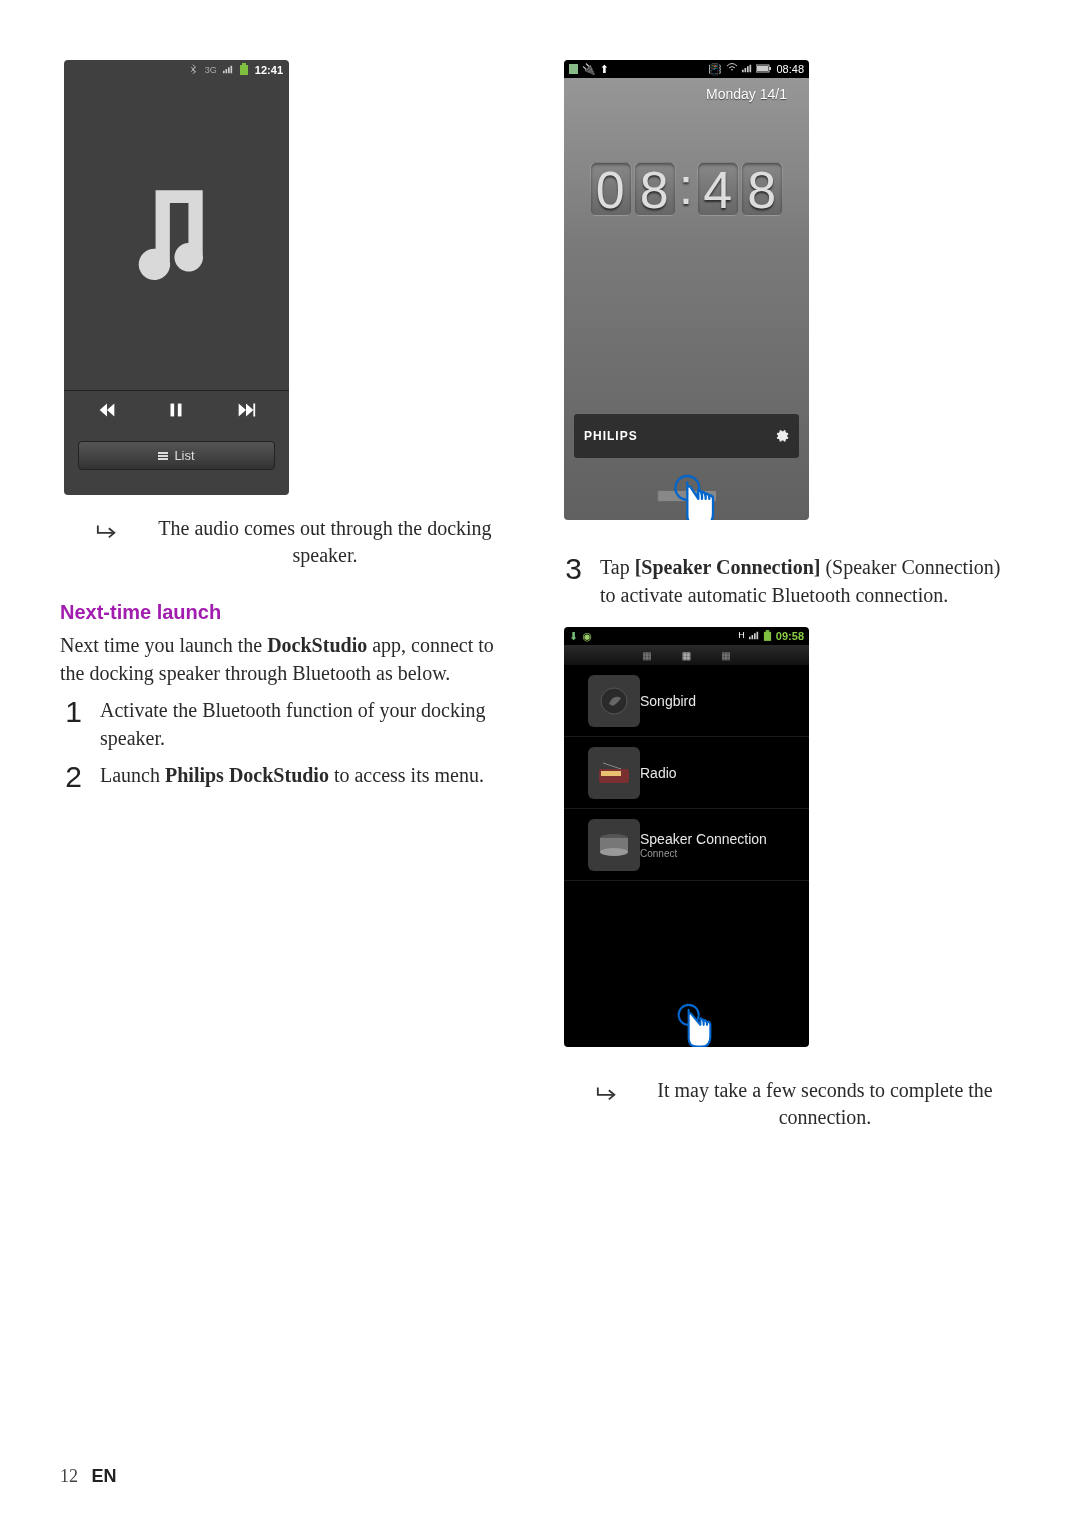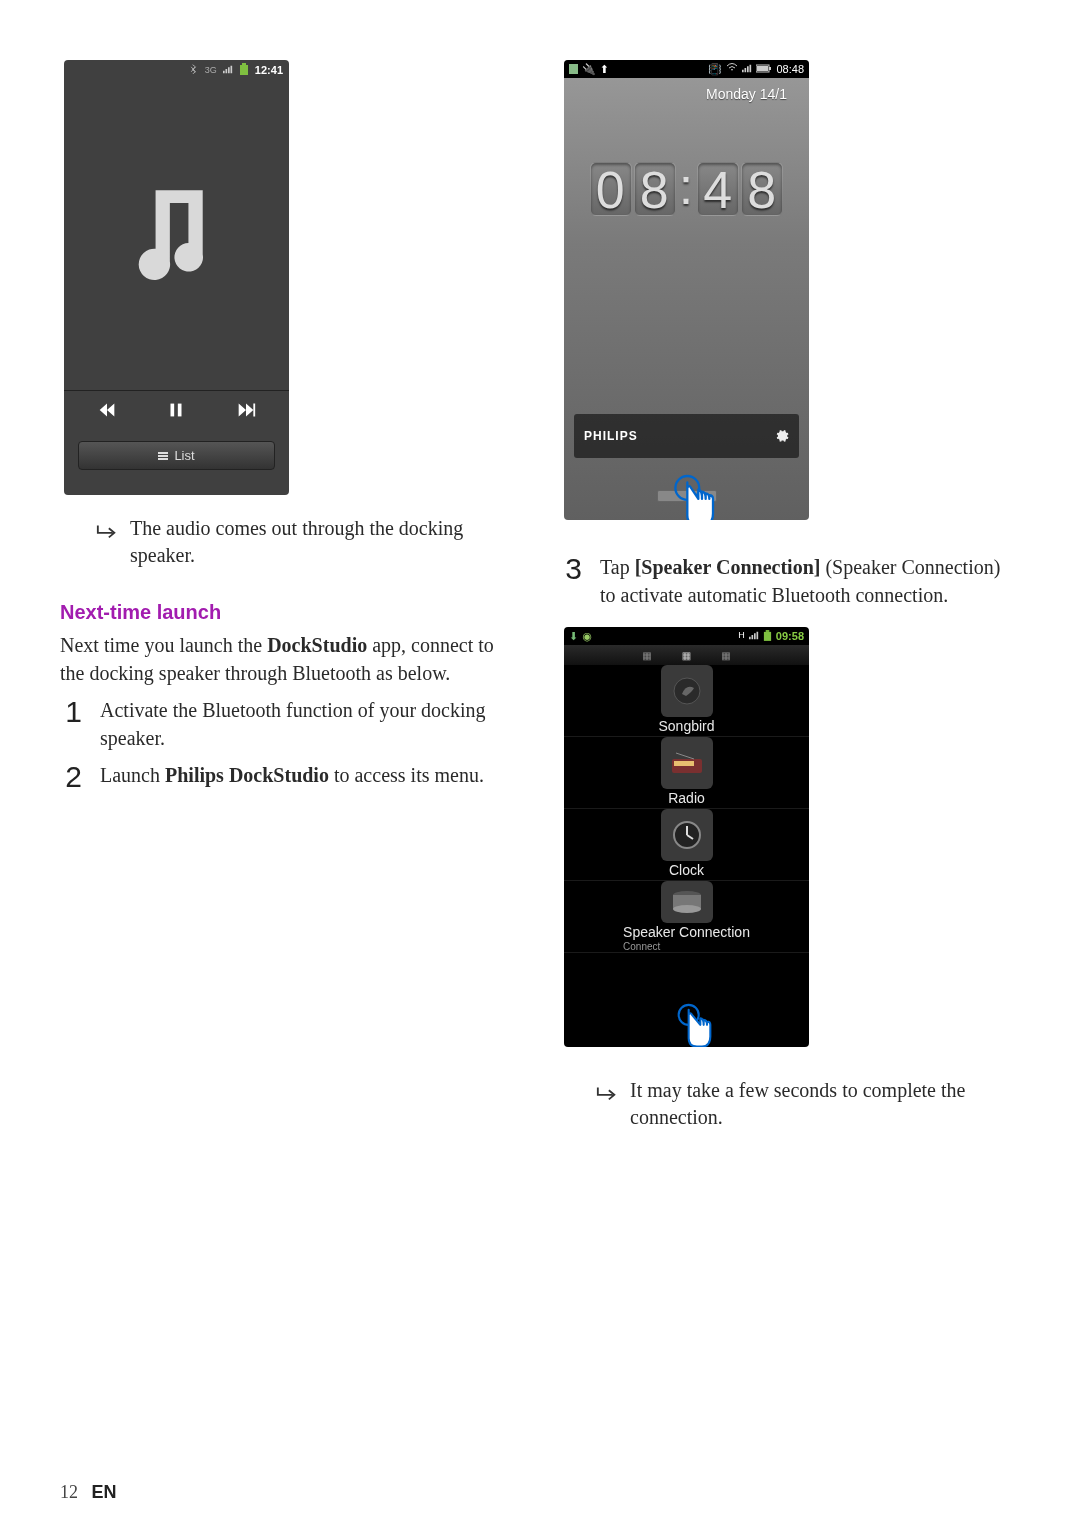"The audio comes out through" .result-row { text-align: none -> center }
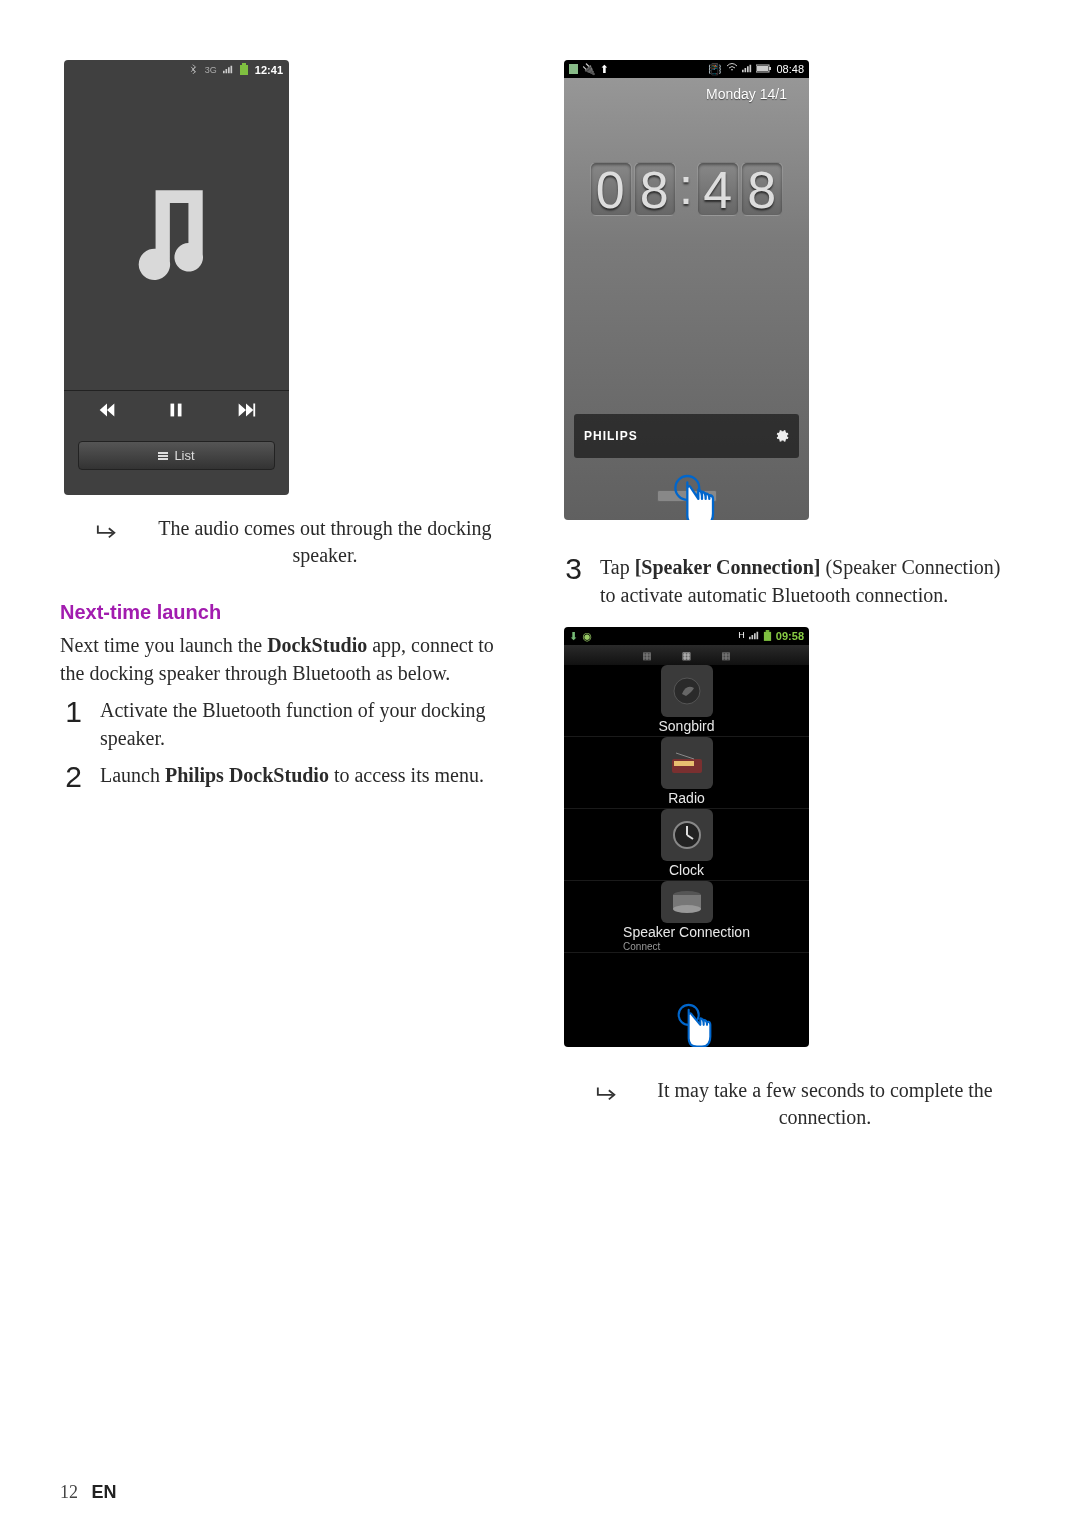"Songbird" .menu-item { flex-direction: column -> none }
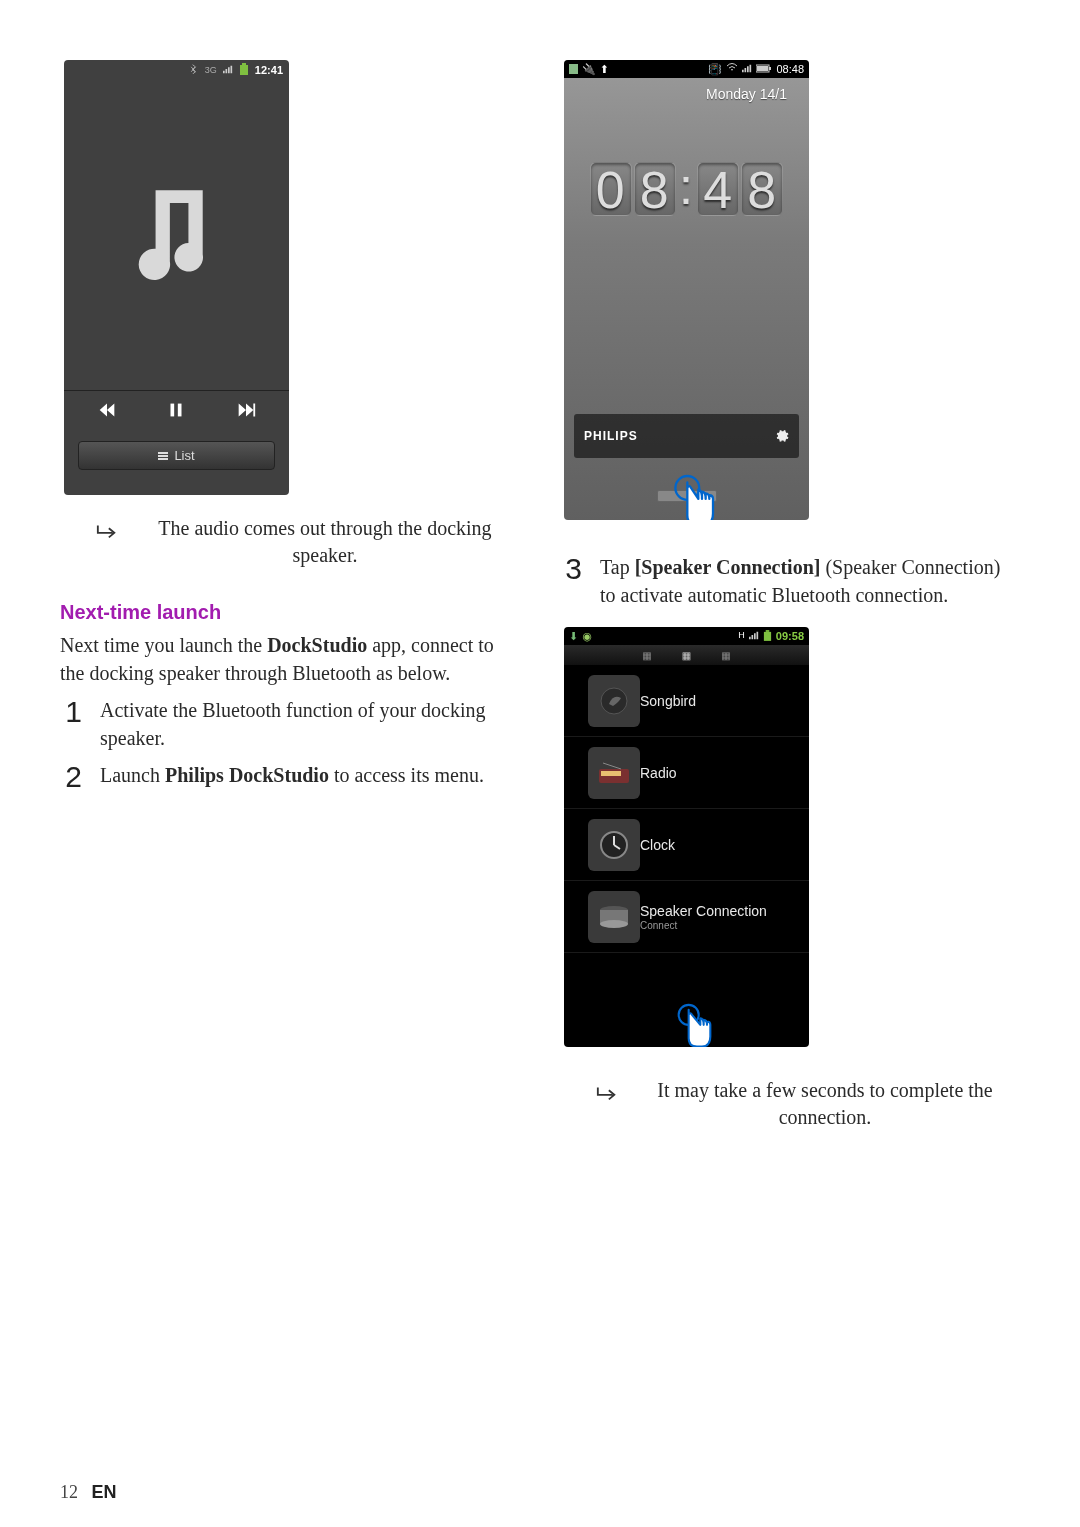"Clock" div.menu-item { html: <div> <div> <svg> <circle></circle> <line></line> <line></line> </svg> </div> <div><span>Clock</span></div> </div> -> none }
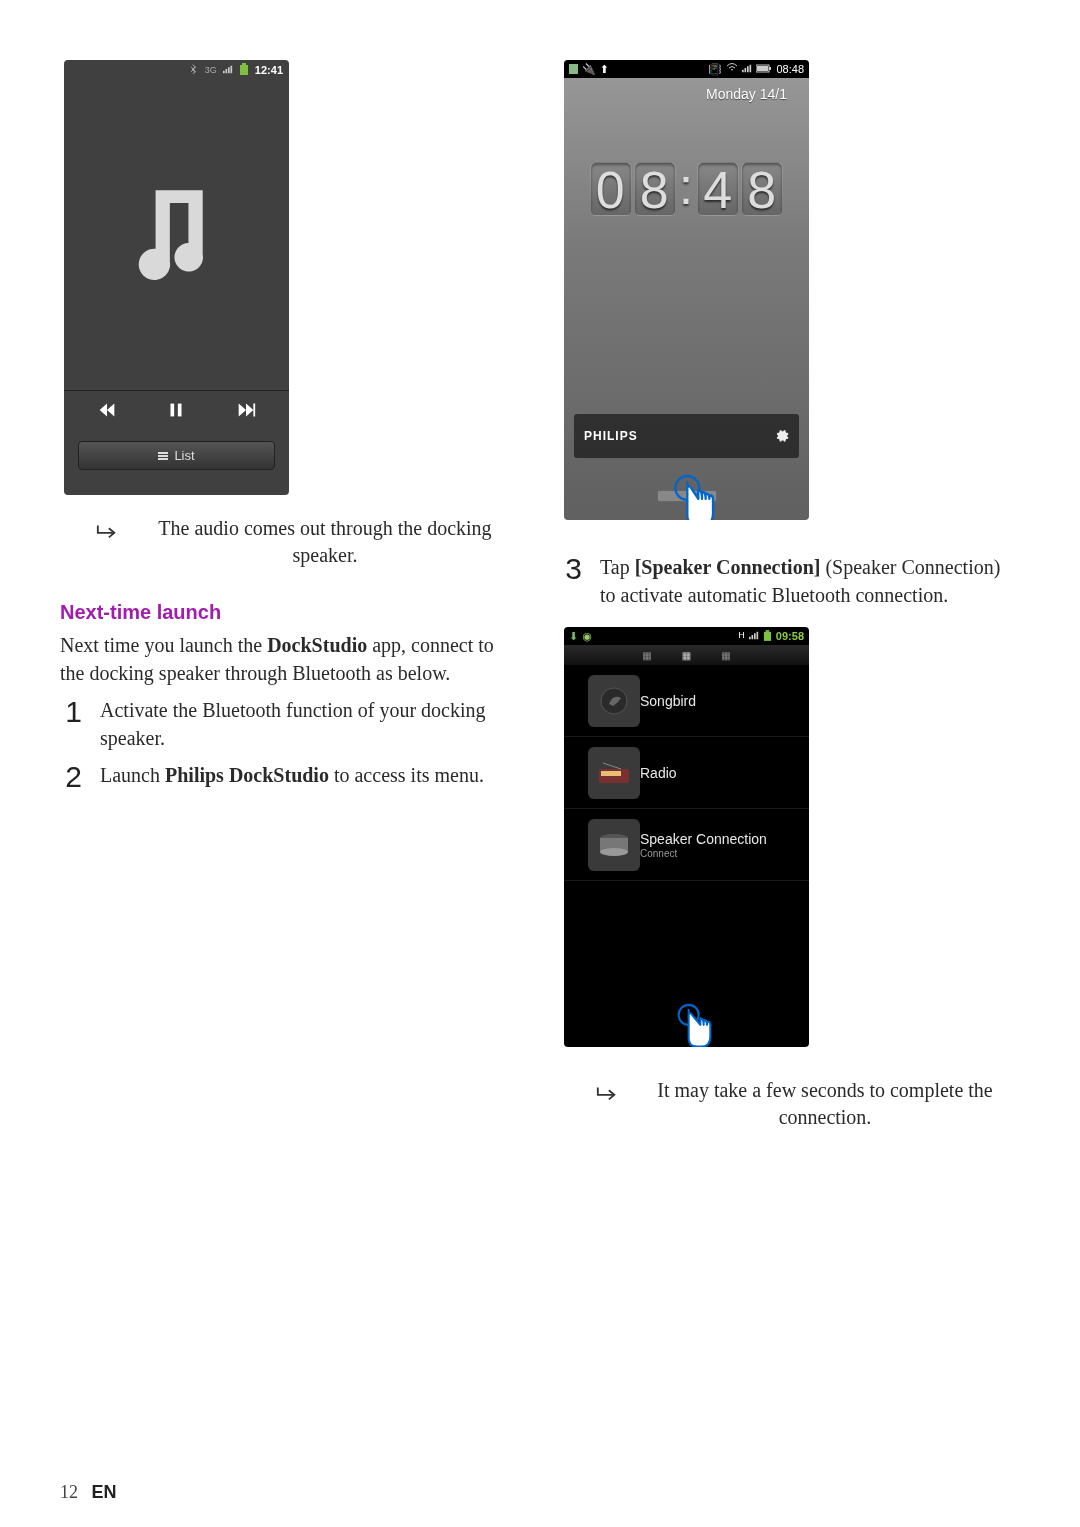"12 EN" .footer { bottom: 24px -> 40px }
